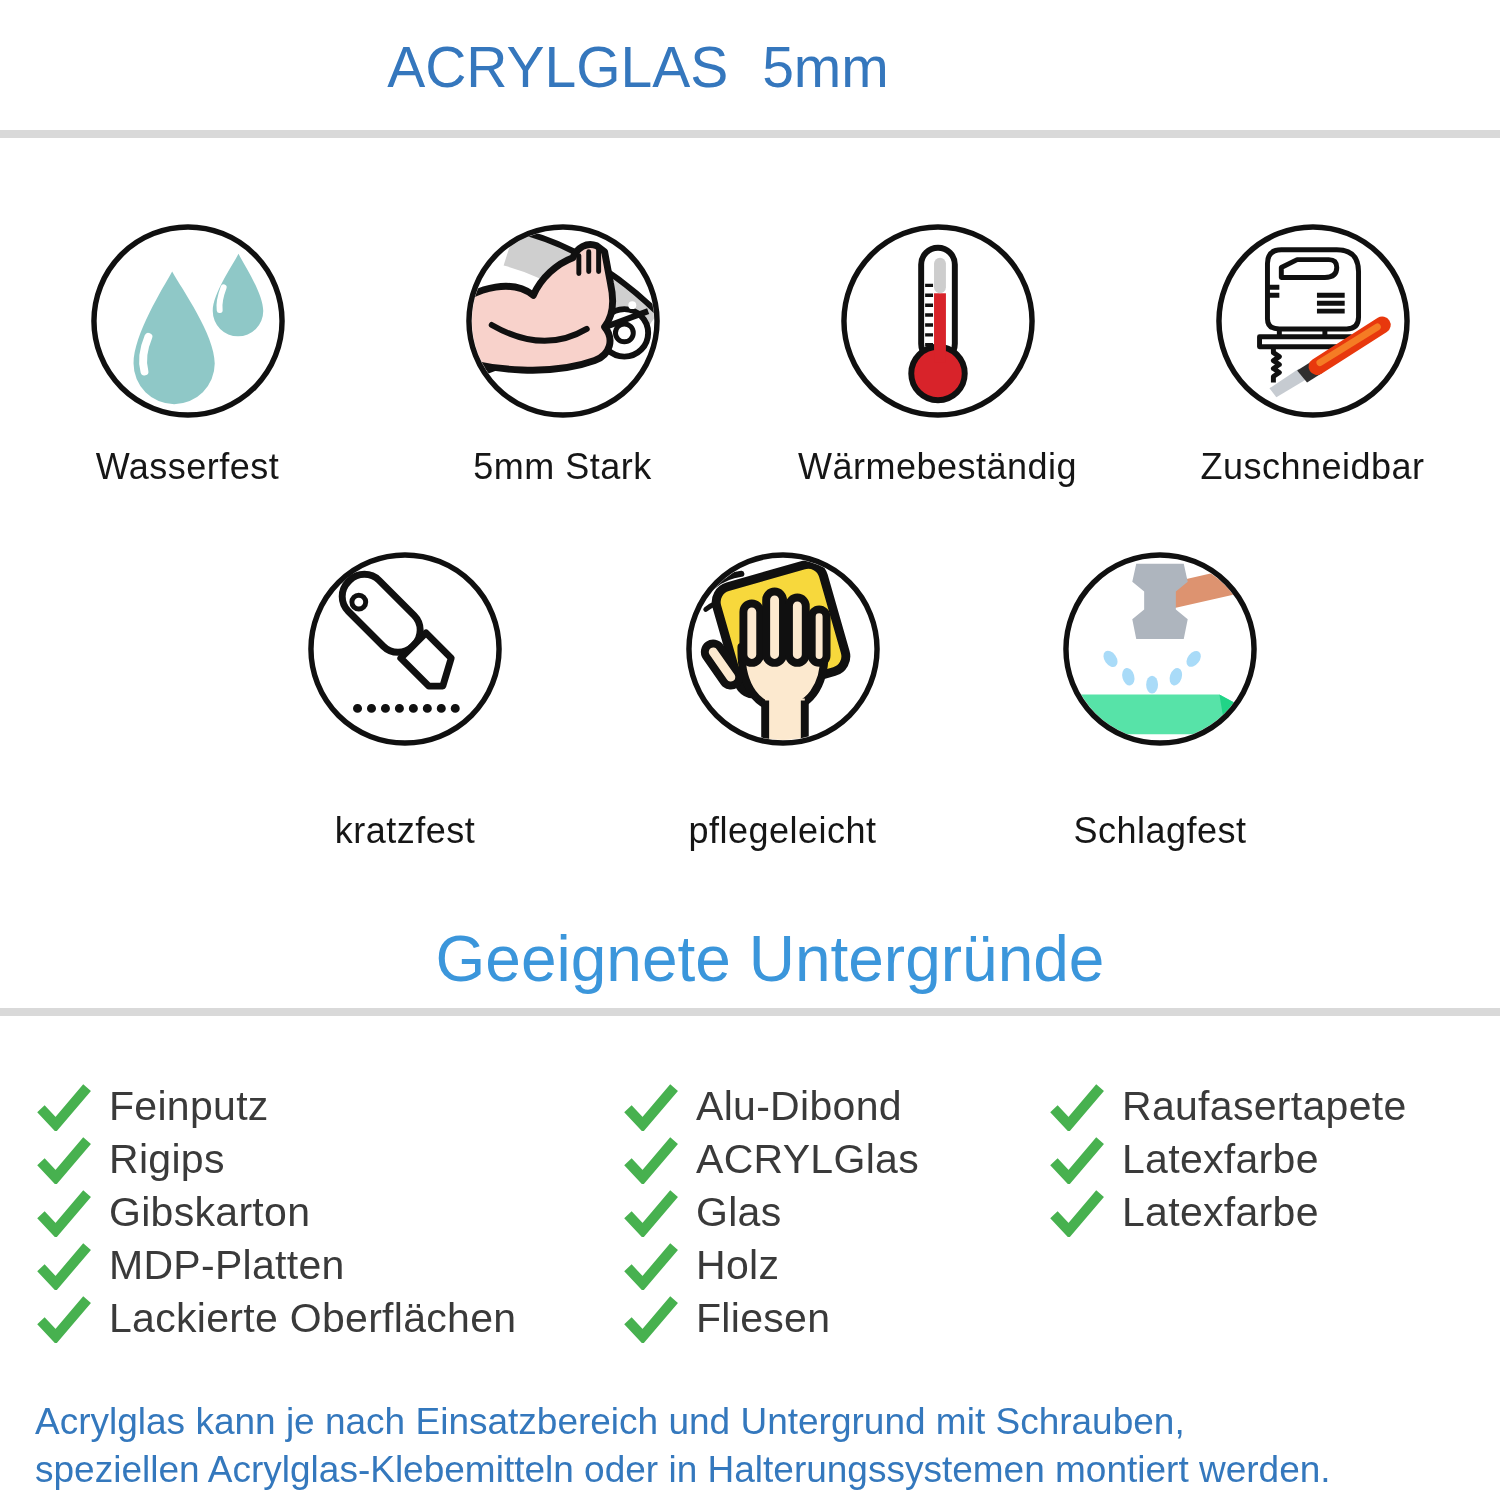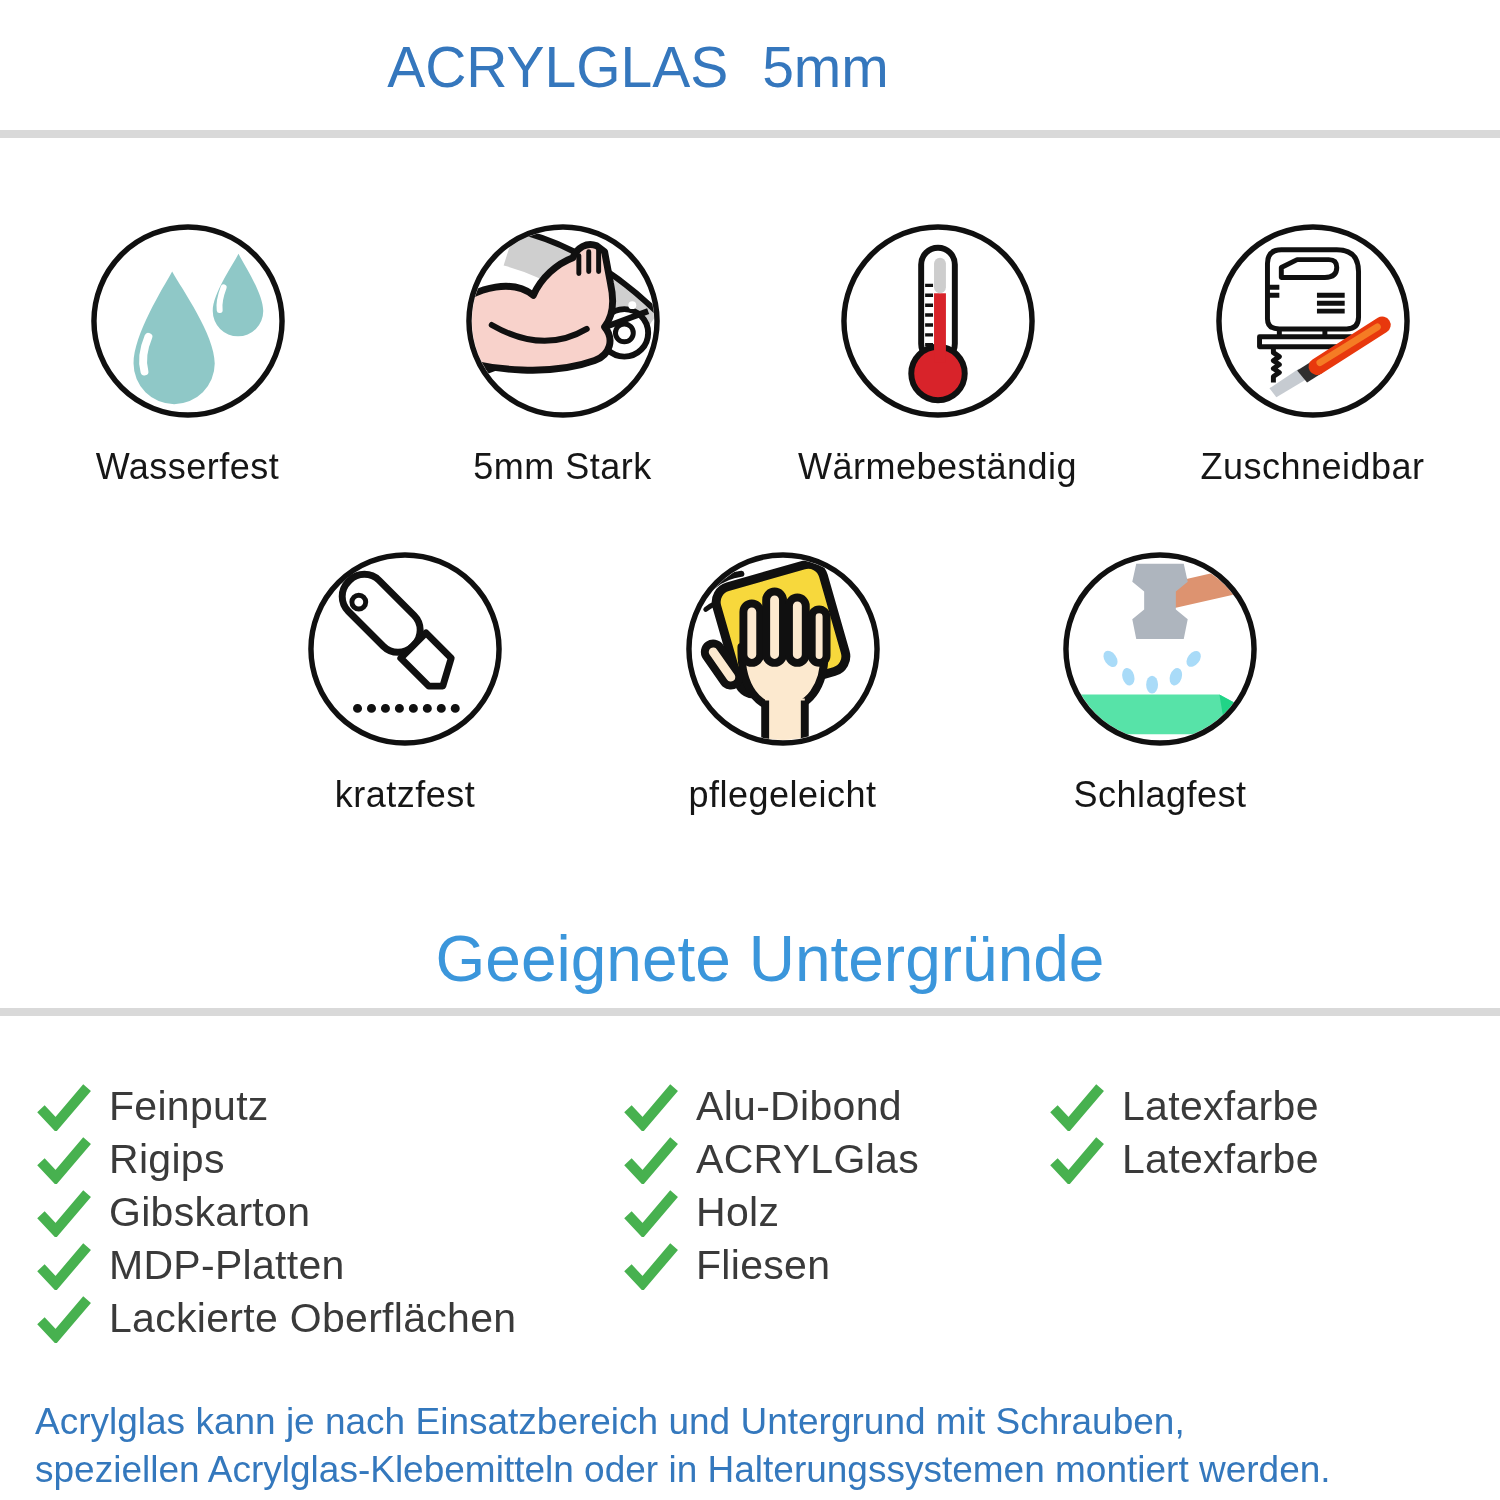"kratzfest" .row2 .feature { gap: none -> 36px }
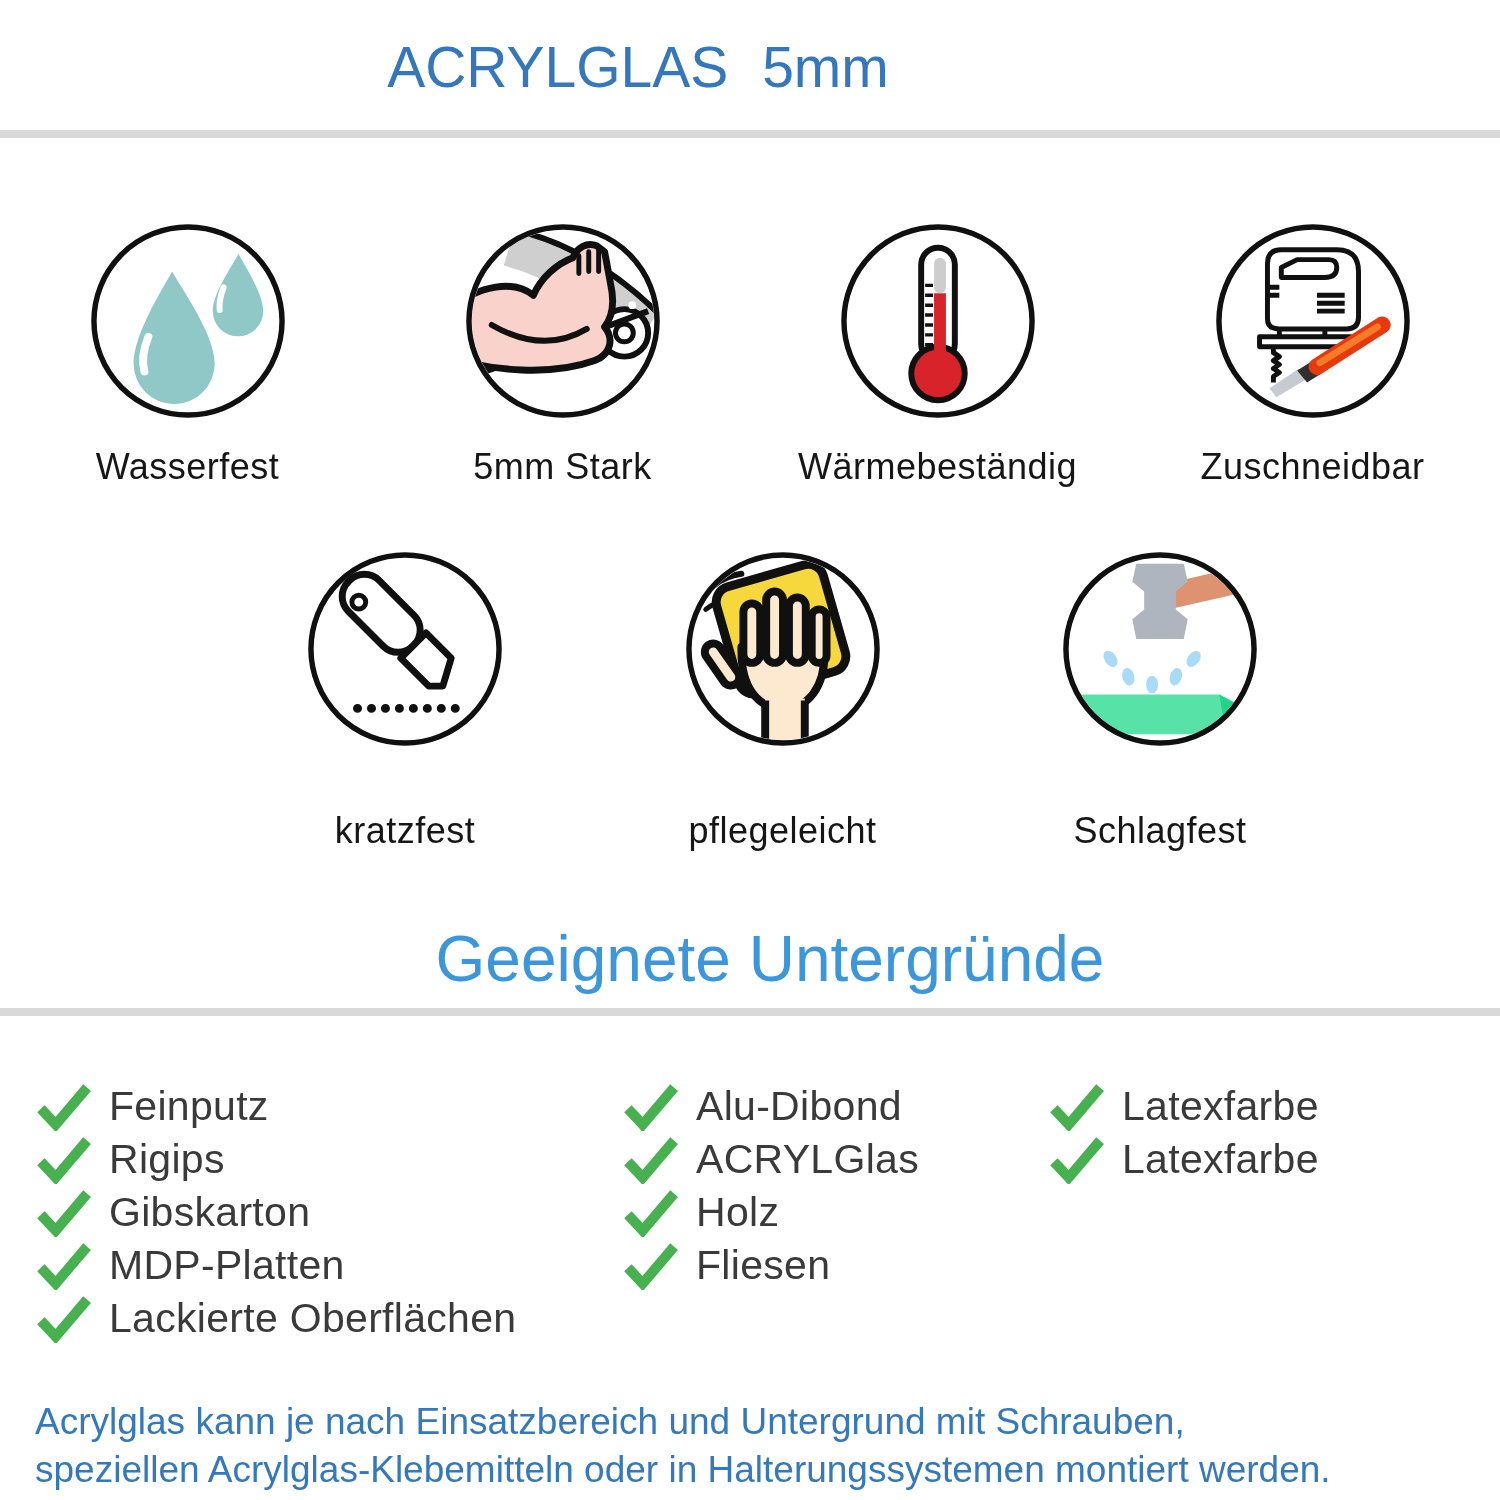"Raufasertapete" div.check-item { html: none -> <div> <svg> <path></path> </svg> <span>Raufasertapete</span> </div> }
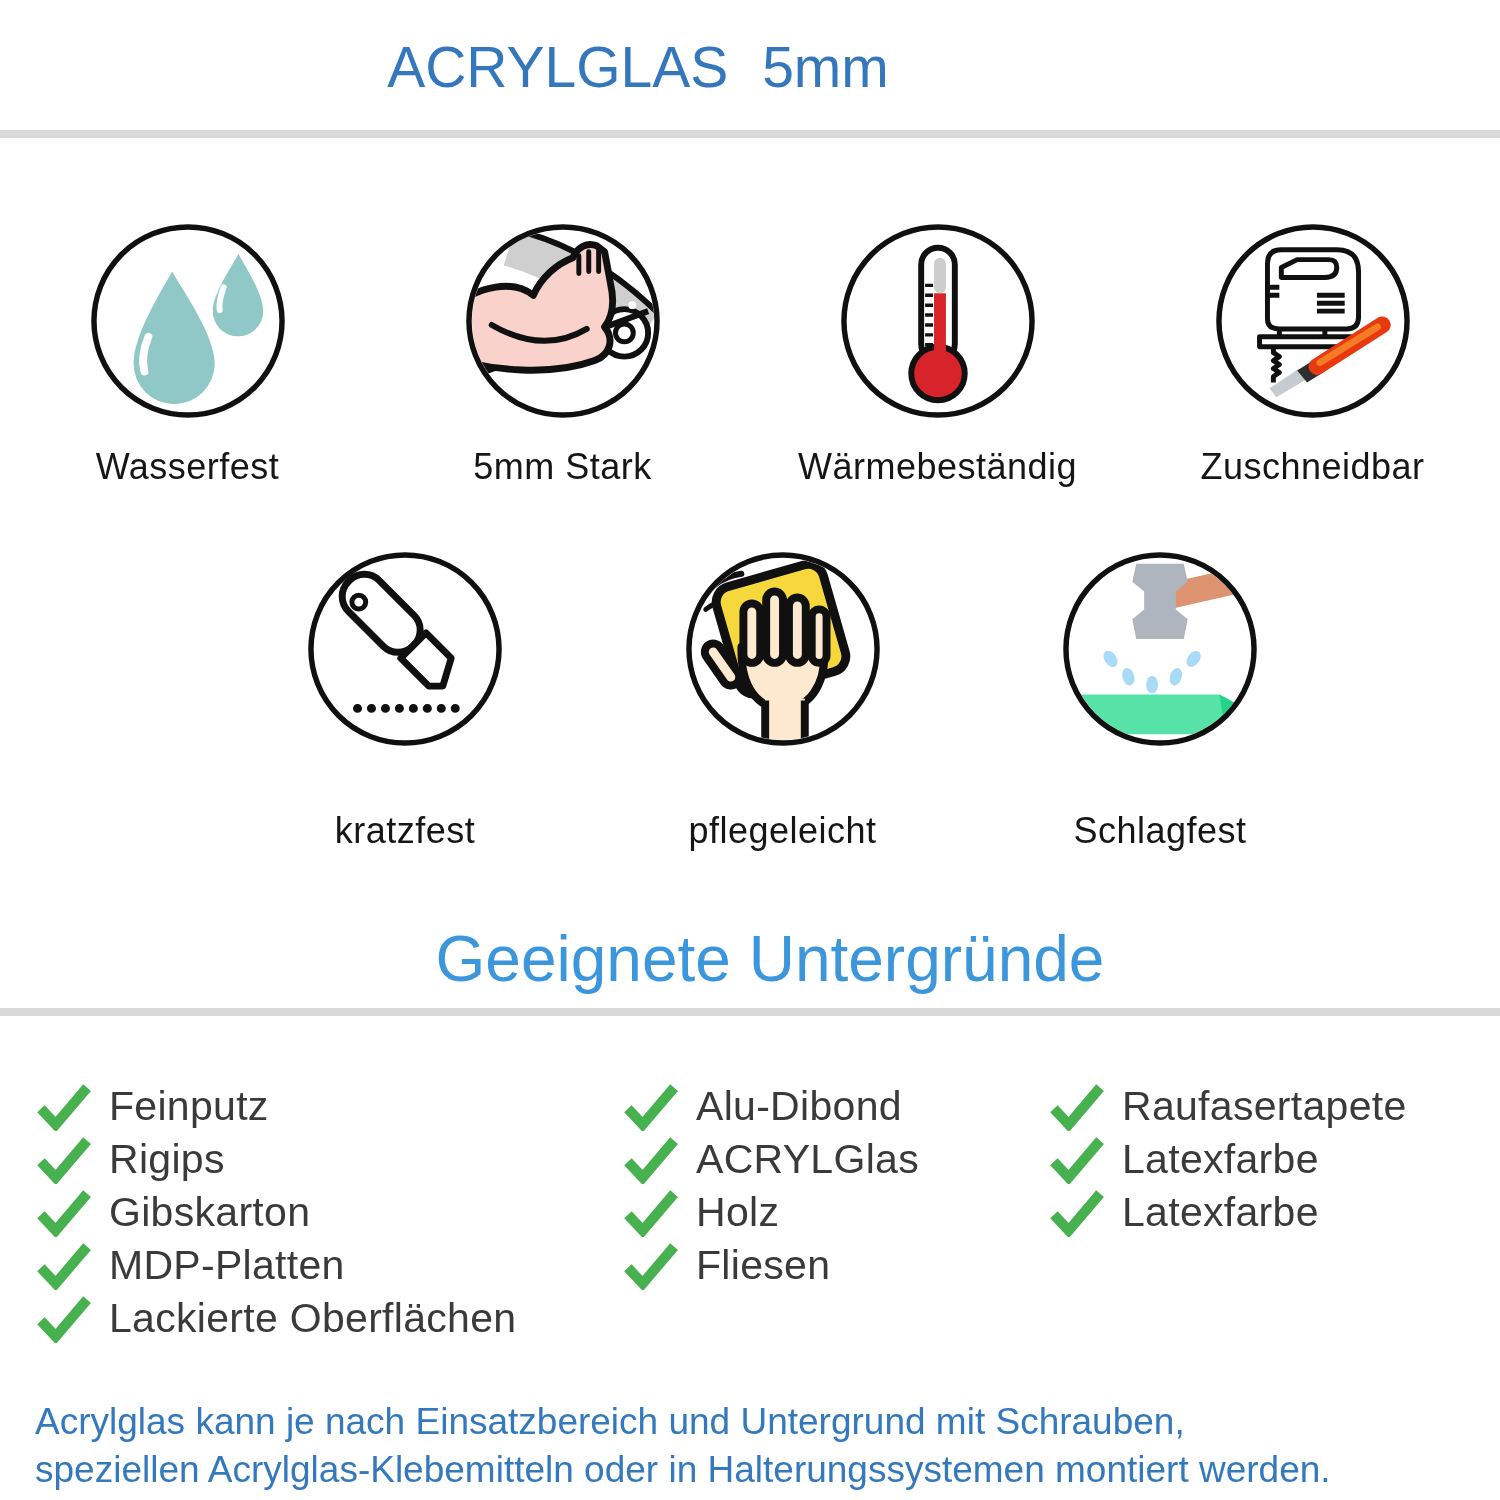"Glas" div.check-item { html: none -> <div> <svg> <path></path> </svg> <span>Glas</span> </div> }
